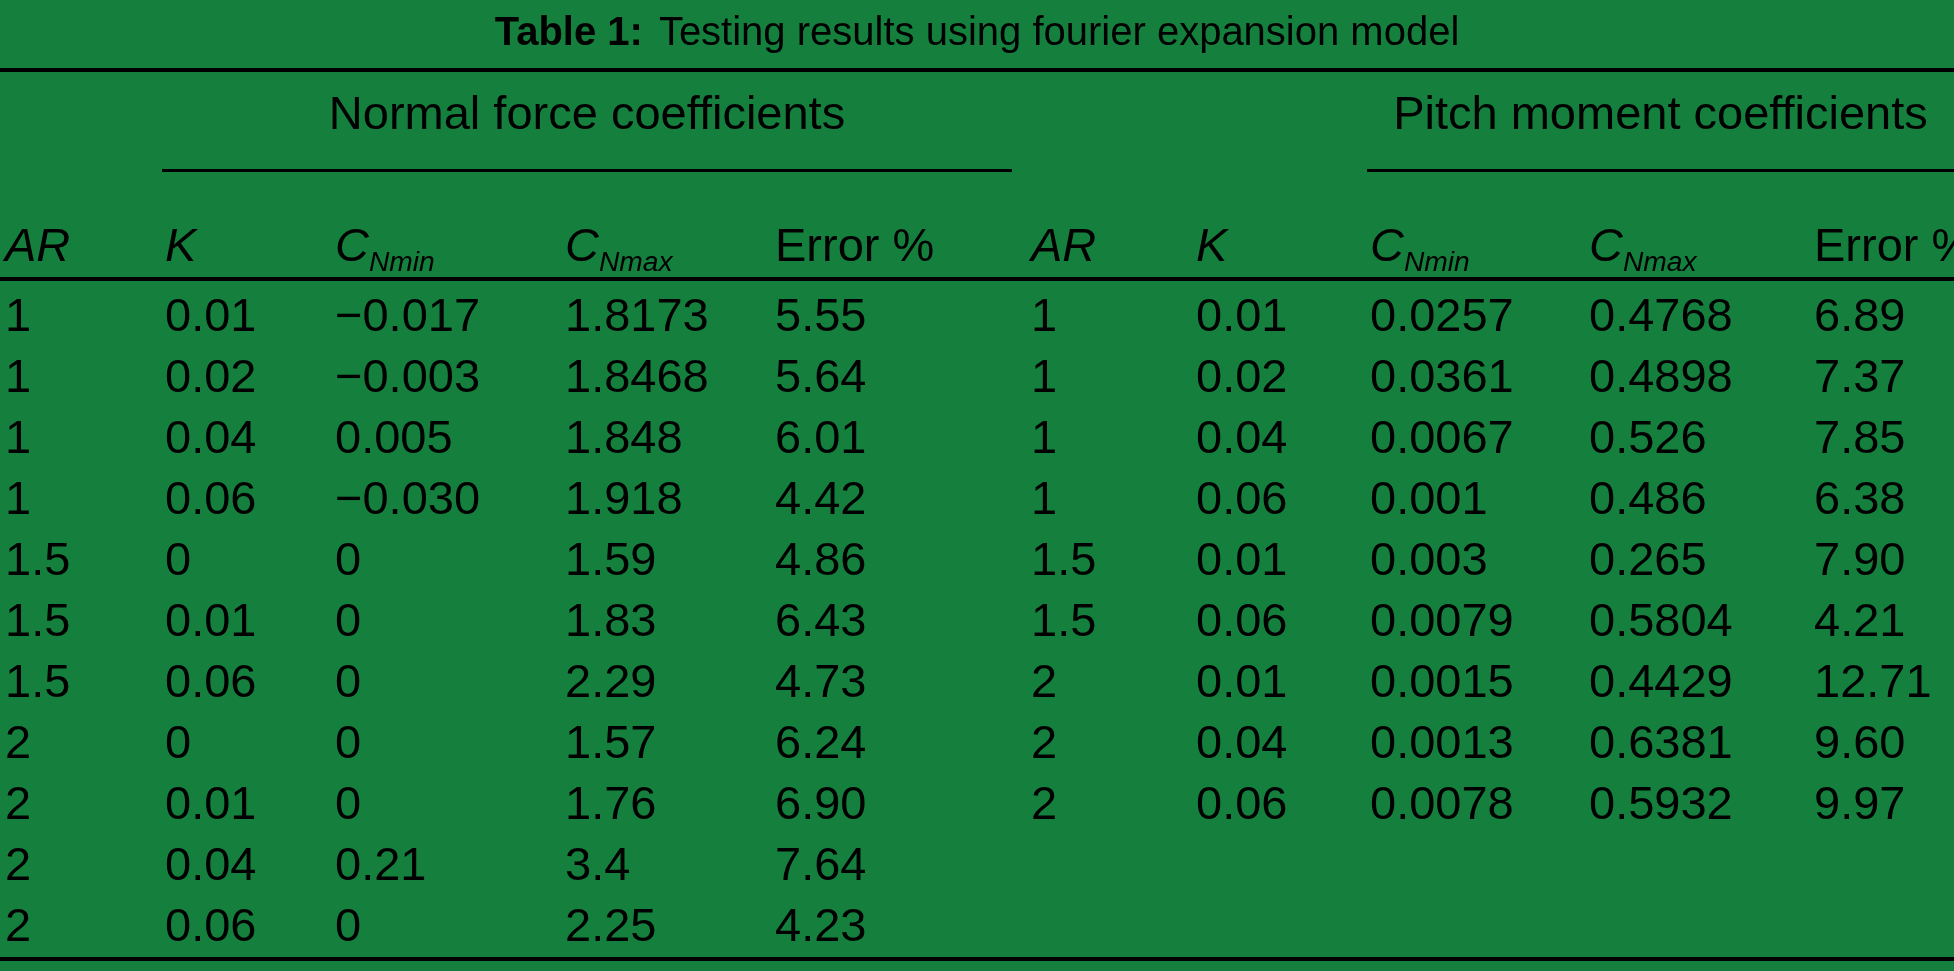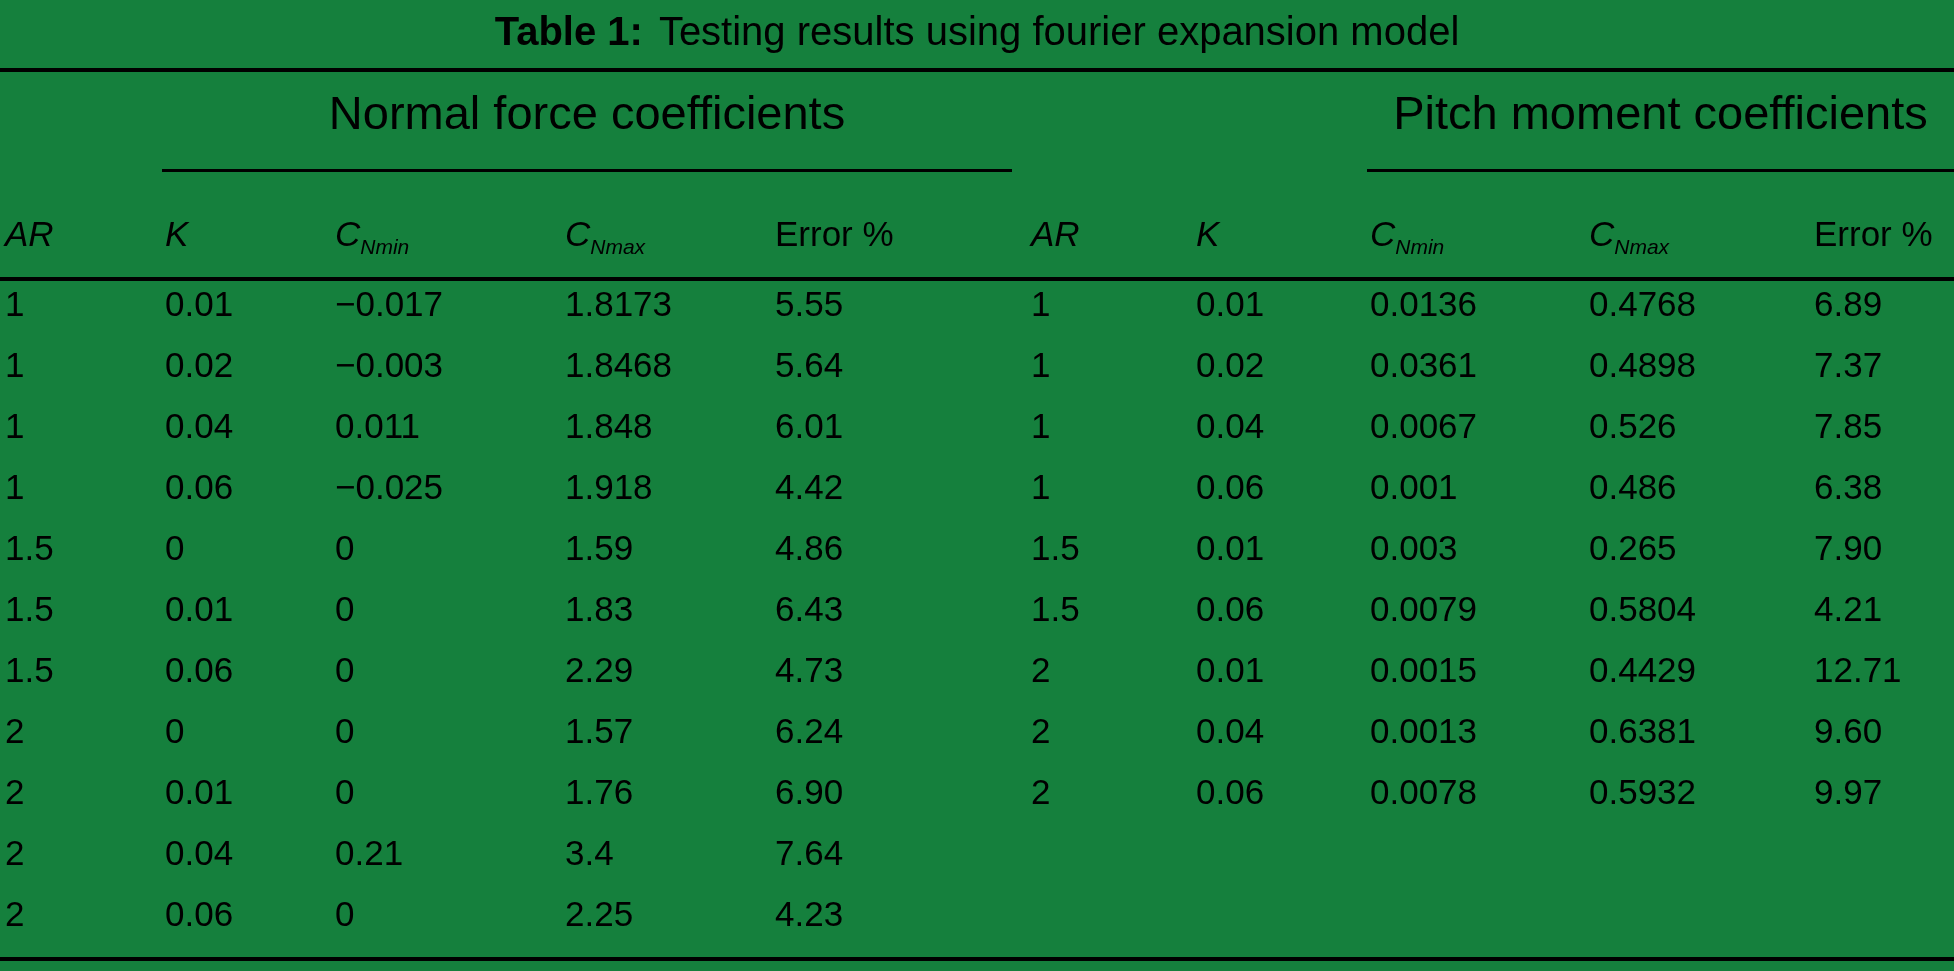"AR" table.data-table { font-size: 35px -> 47px; top: 194px -> 205px }
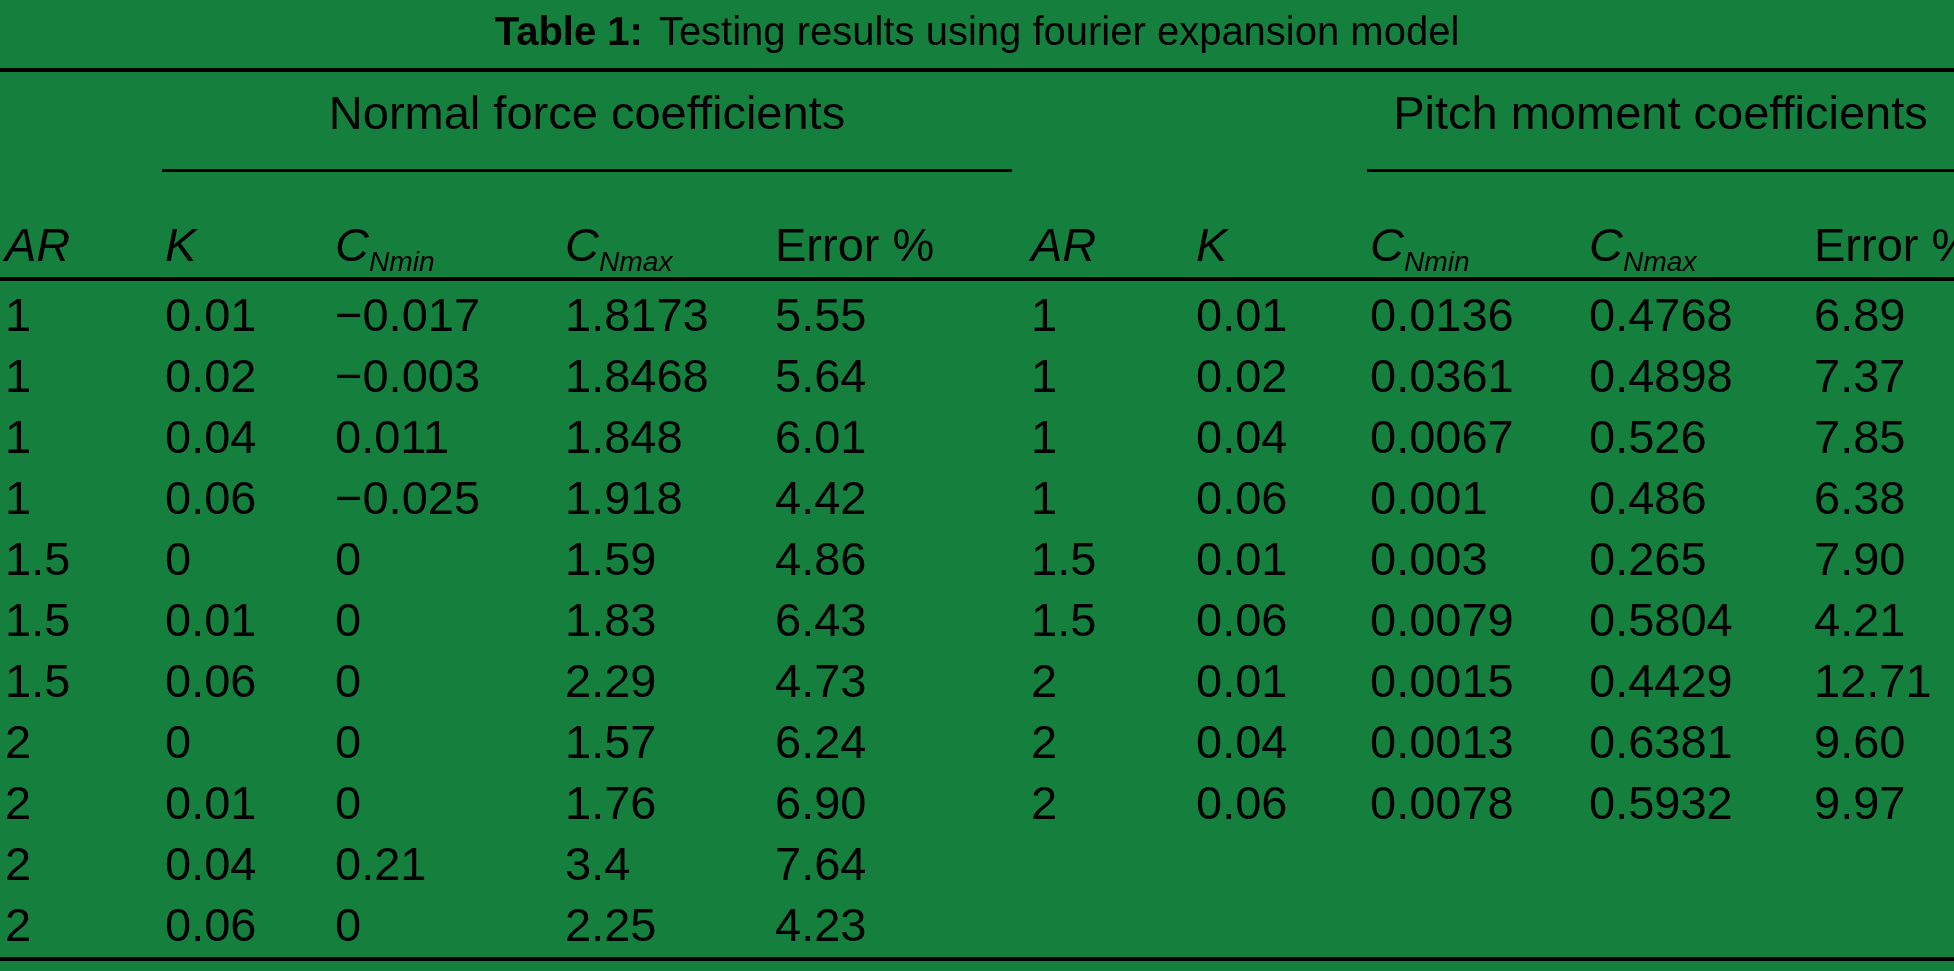"0.0136" td { text: 0.0136 -> 0.0257 }
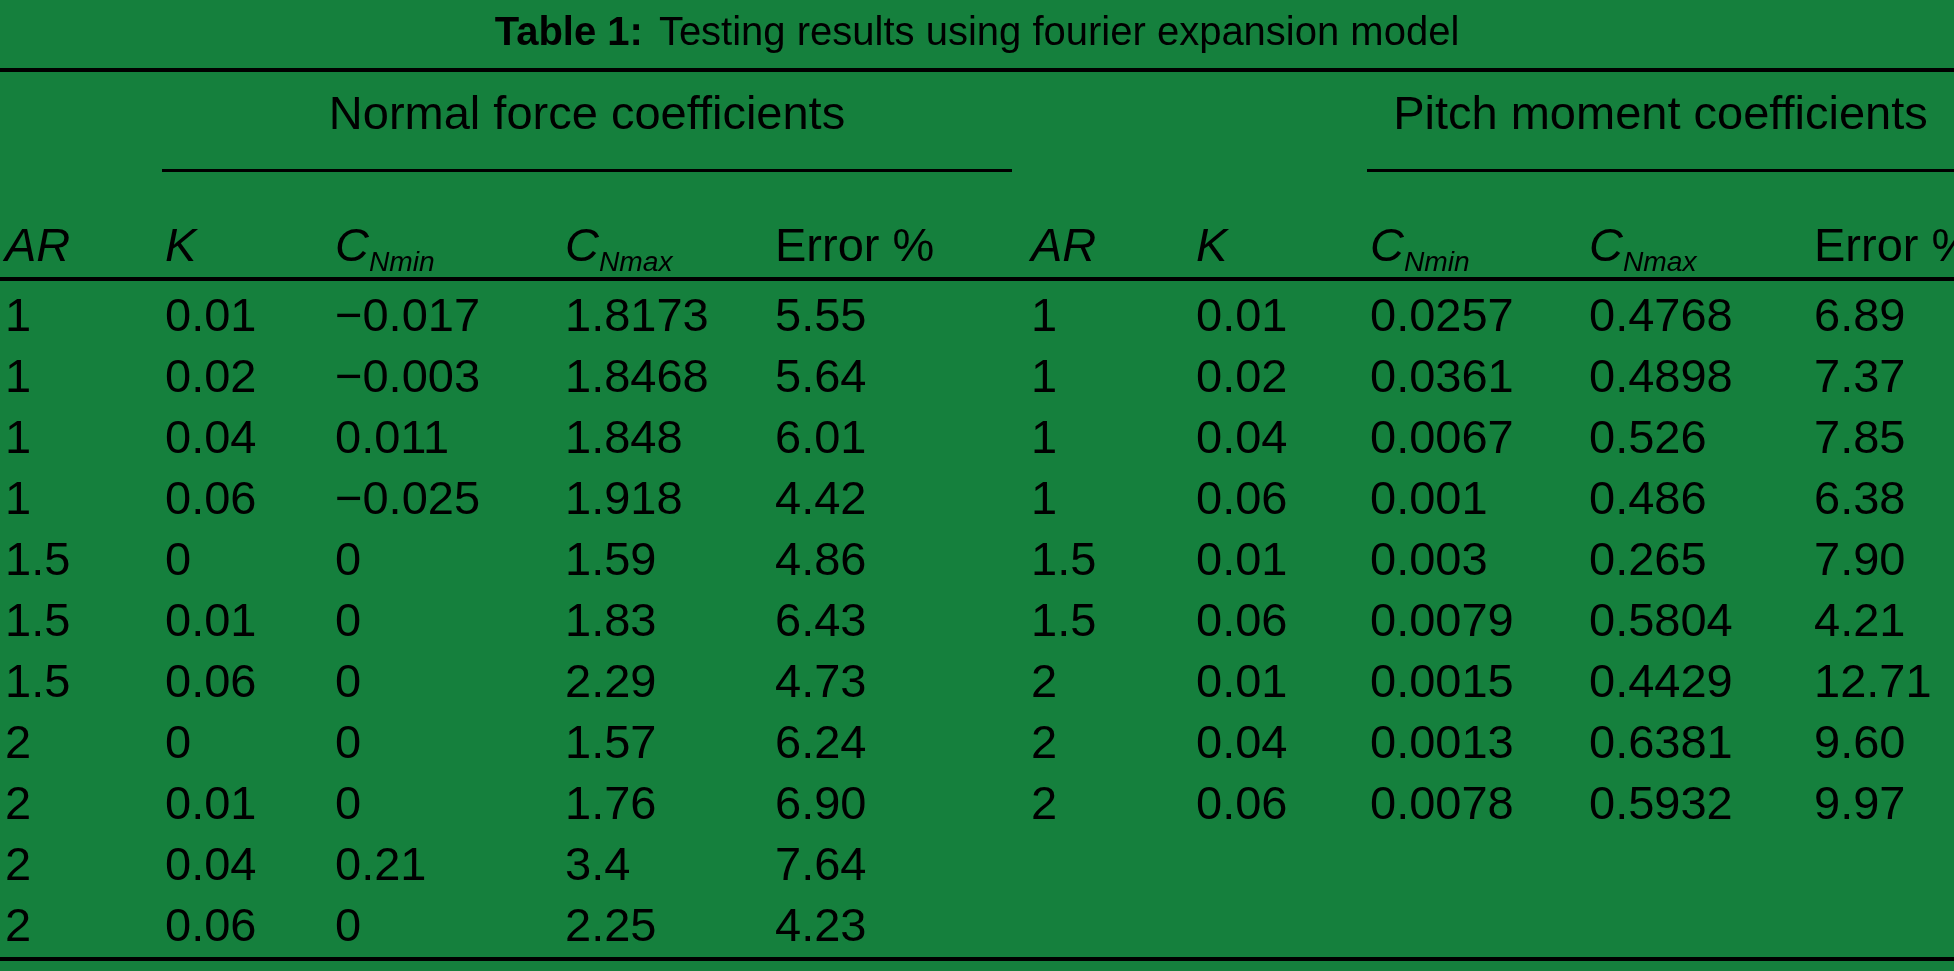"0.011" td { text: 0.011 -> 0.005 }
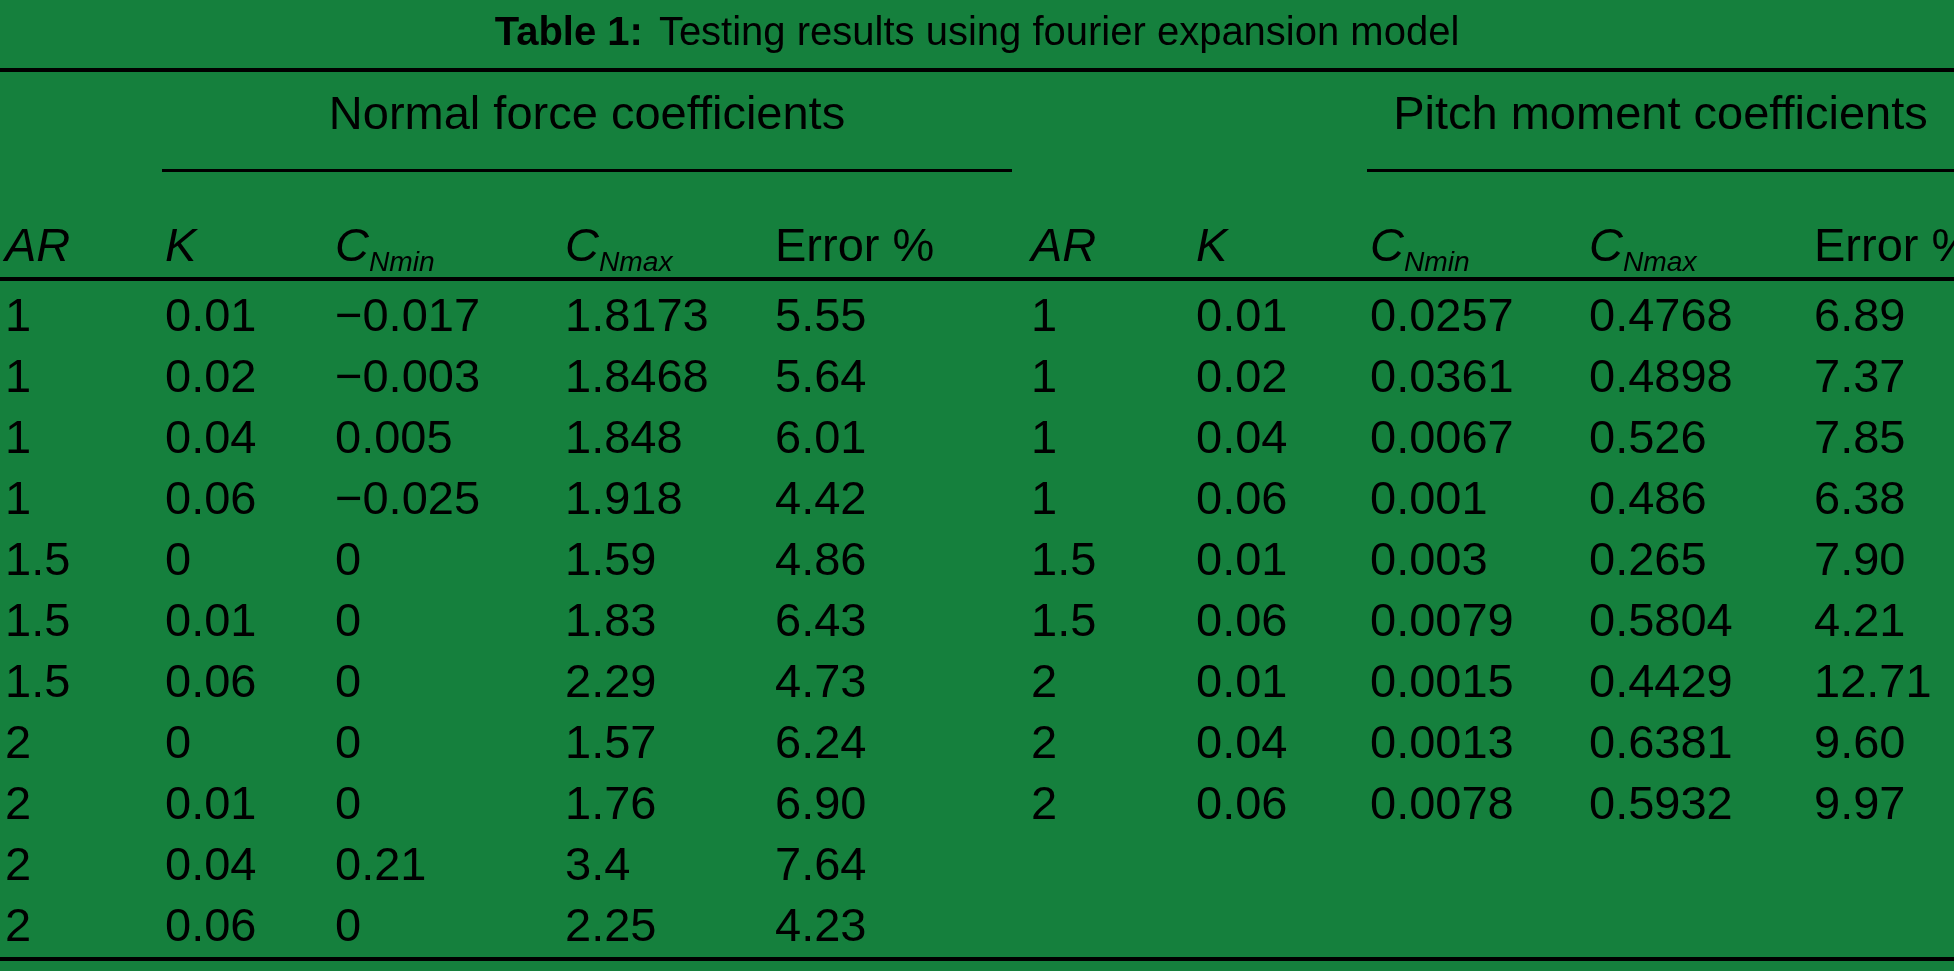"−0.025" td { text: 0.025 -> 0.030 }
